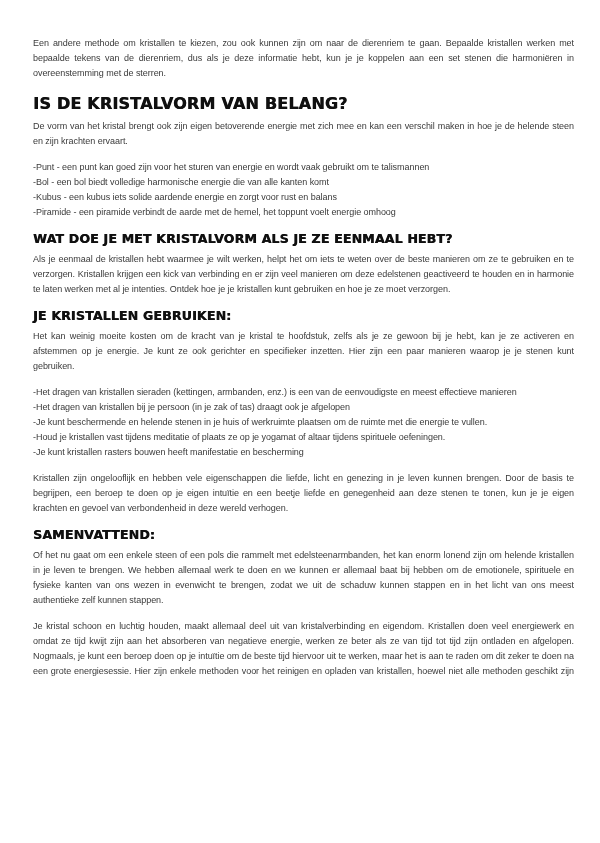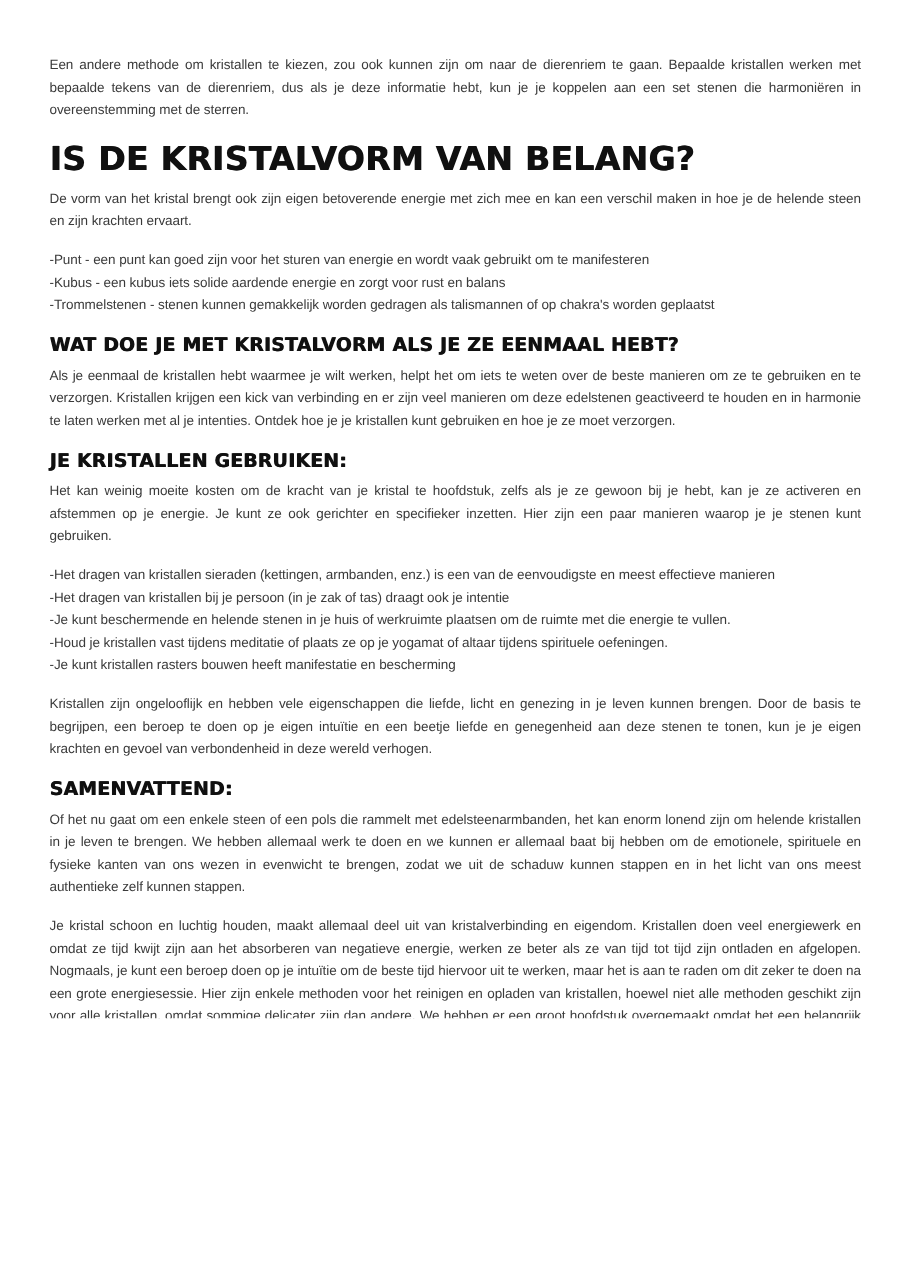"IS DE KRISTALVORM VAN BELANG?" h2.head { font-size: 22px -> 16px }
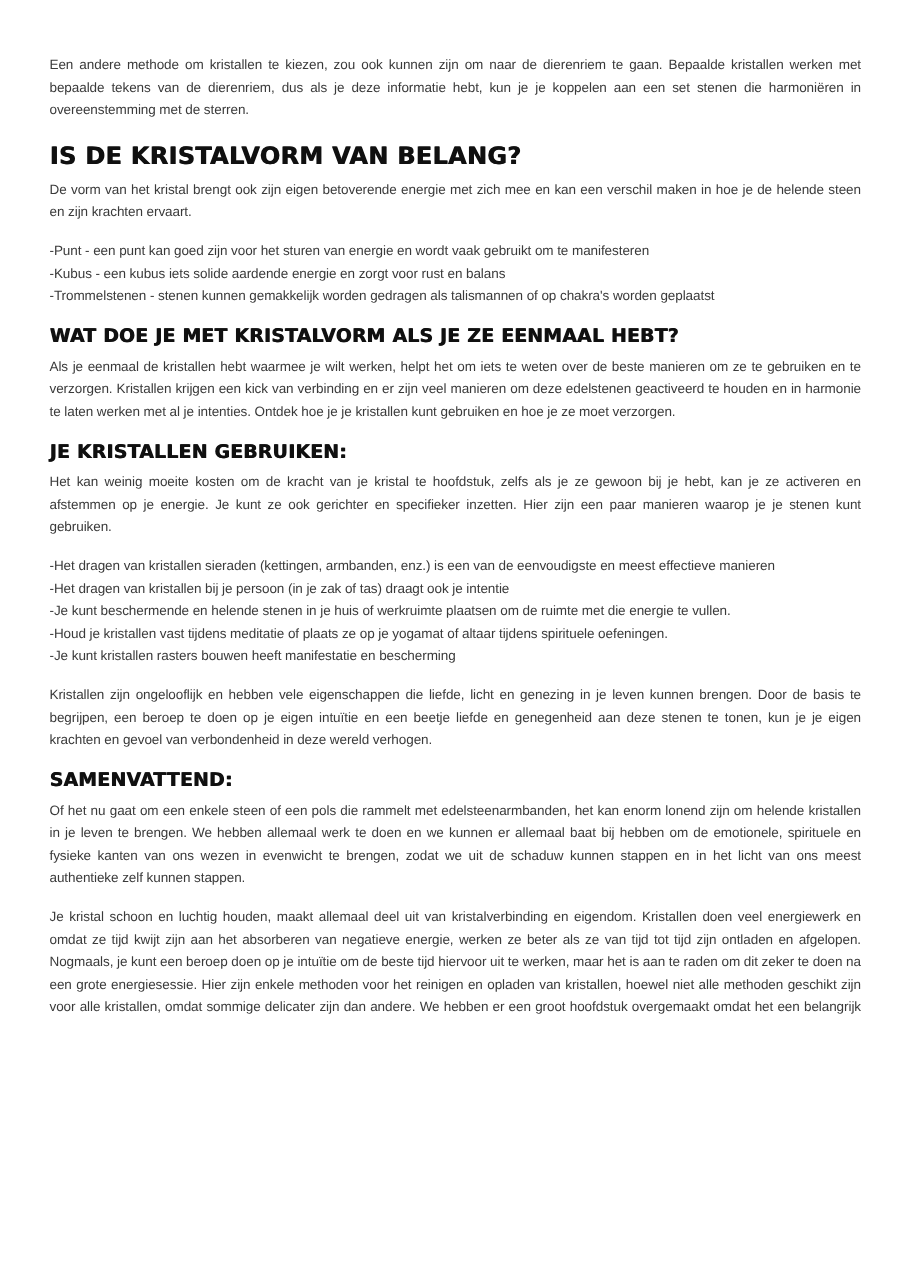"-Punt - een punt kan" div { text: manifesteren -> talismannen }
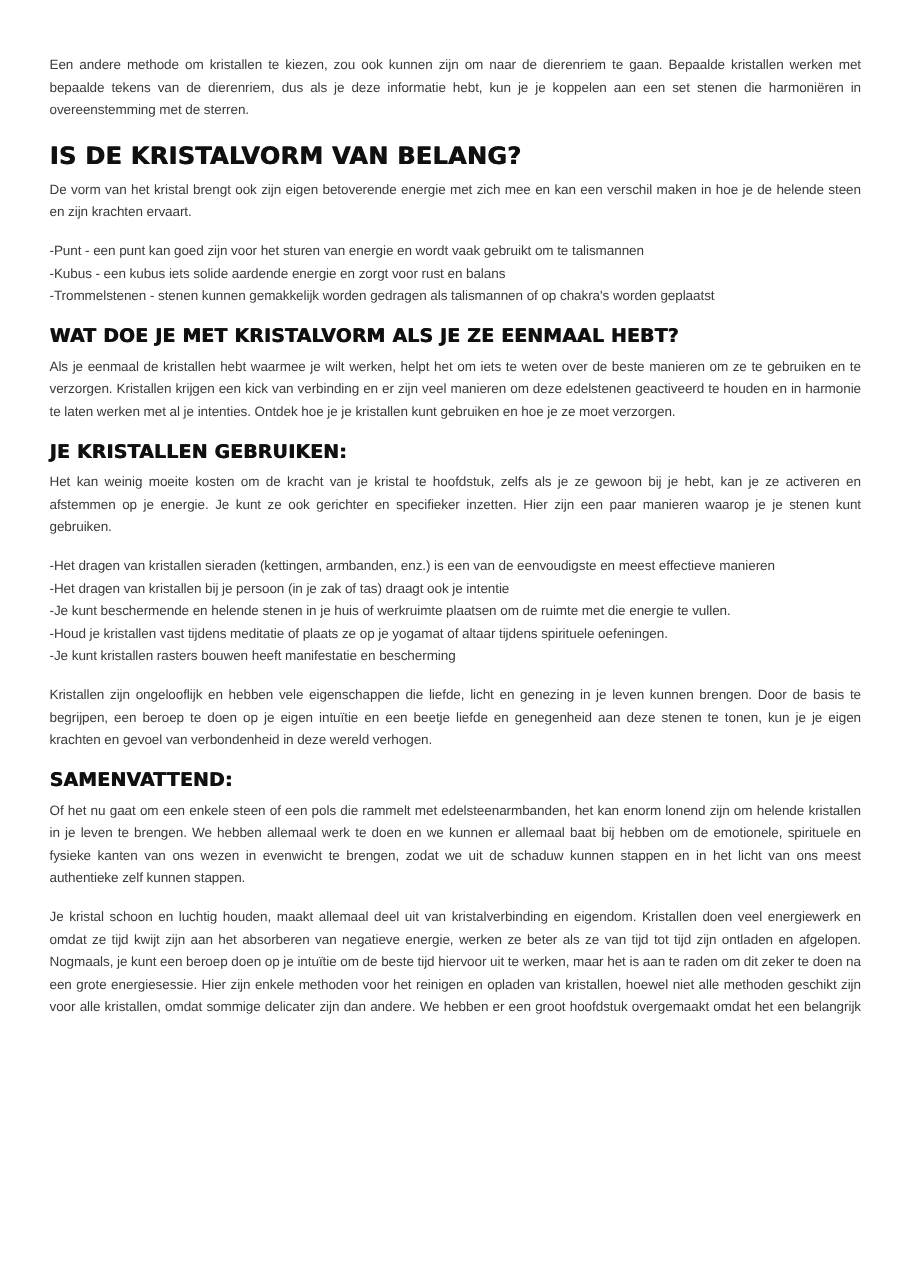"-Bol - een bol biedt" div { html: none -> <div>-Bol - een bol biedt volledige harmonische energie die van alle kanten komt</div> }
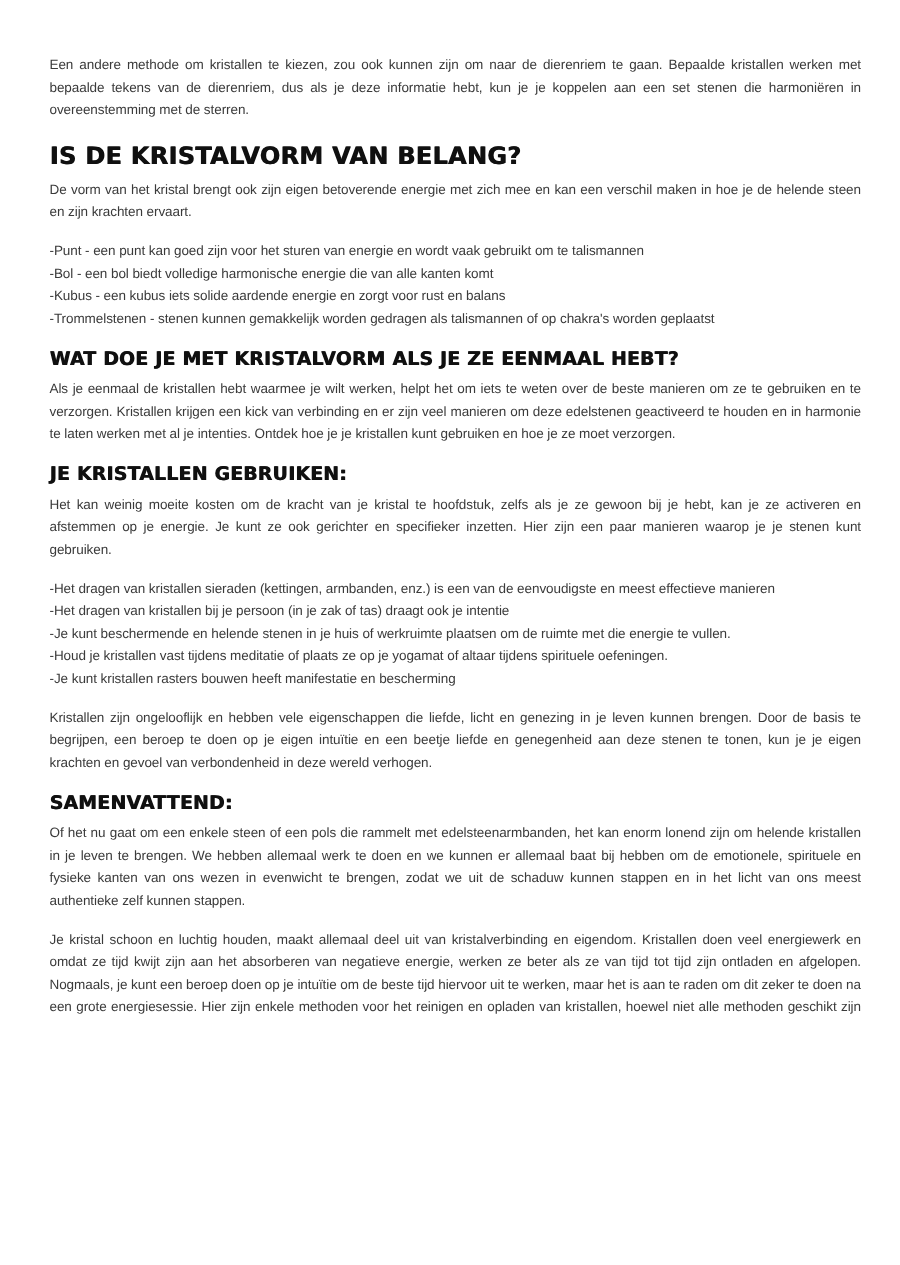"-Piramide - een piramide verbindt" div { html: none -> <div>-Piramide - een piramide verbindt de aarde met de hemel, het toppunt voelt energie omhoog</div> }
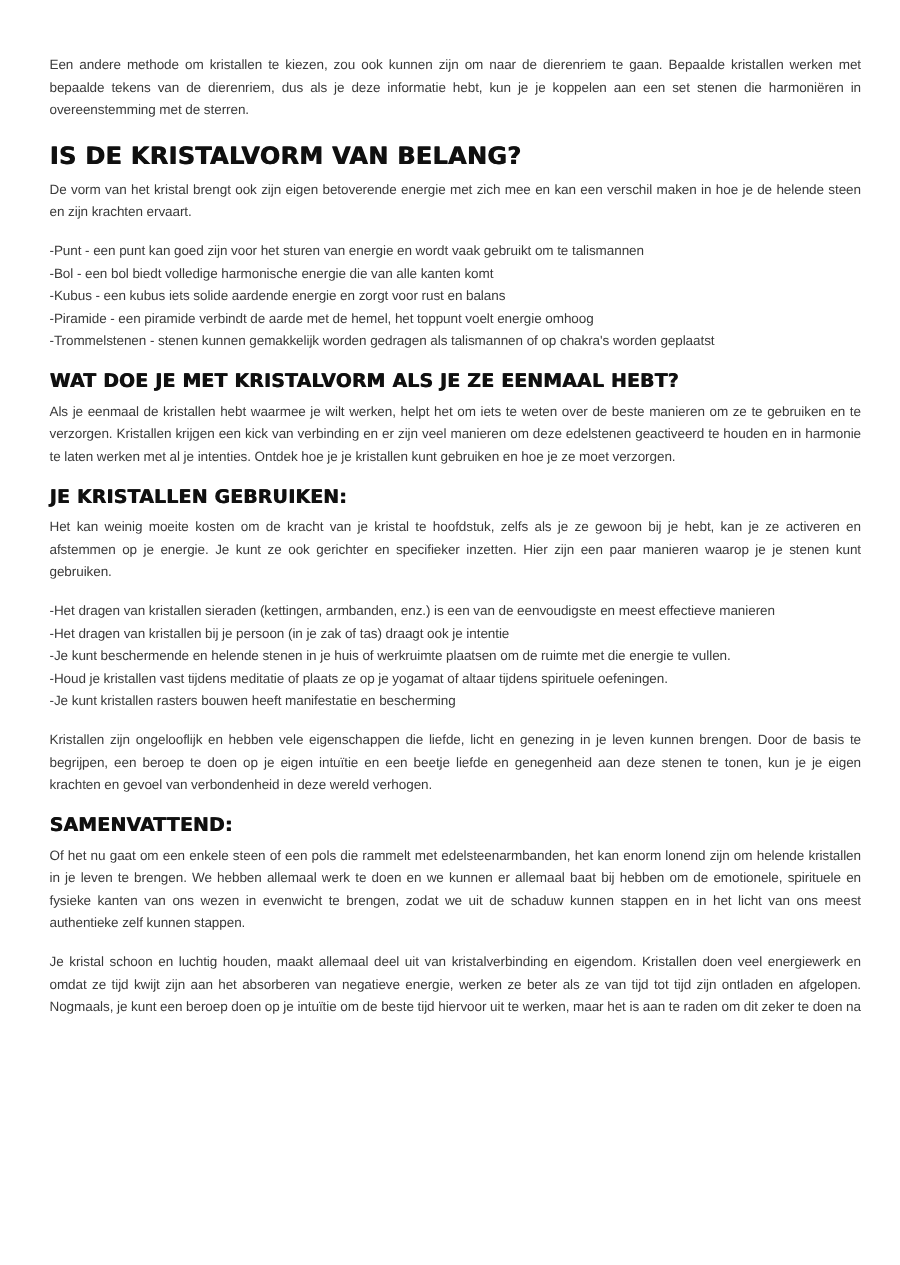"-Trommelstenen - stenen kunnen" div { html: <div>-Trommelstenen - stenen kunnen gemakkelijk worden gedragen als talismannen of op chakra's worden geplaatst</div> -> none }
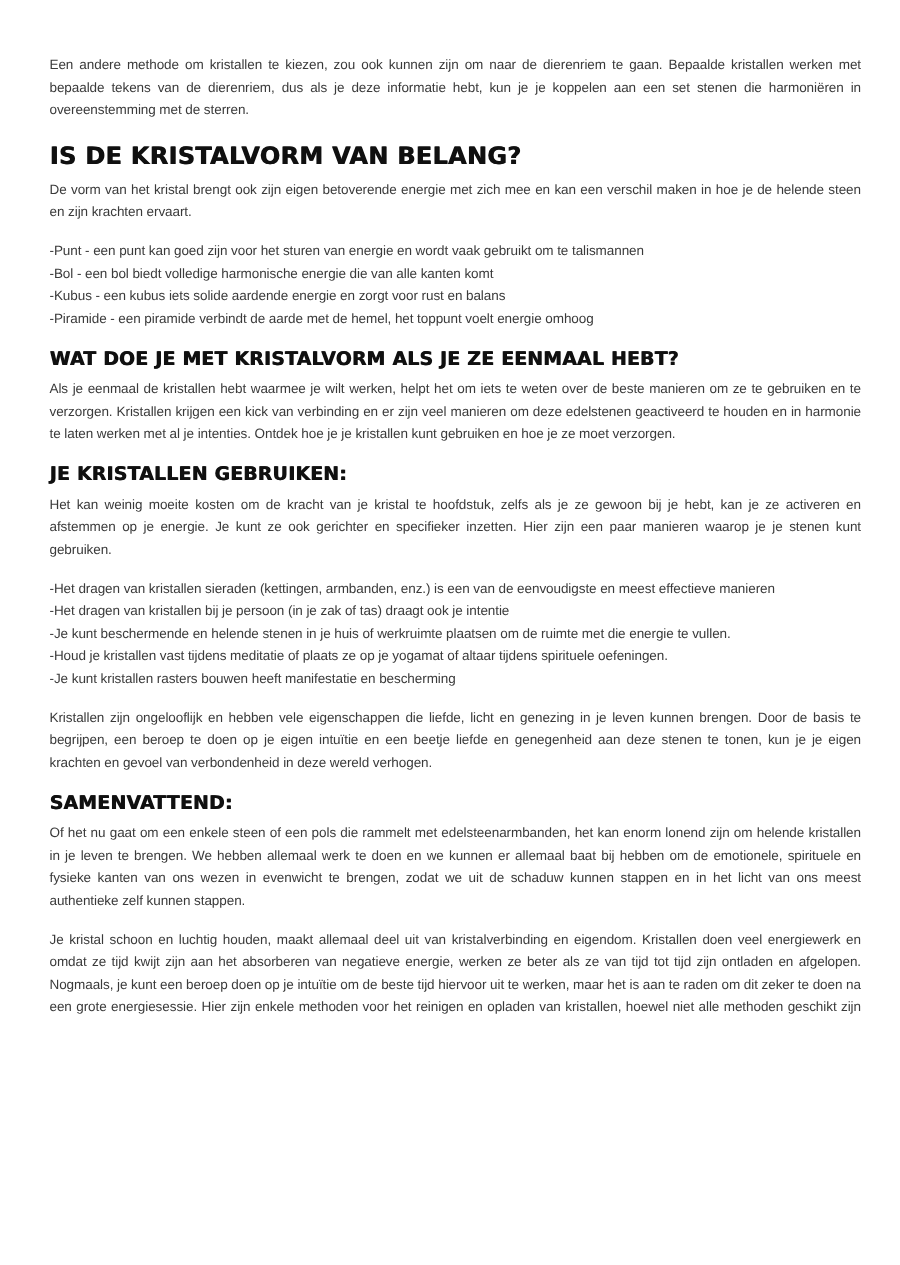"-Het dragen van kristallen bij" div { text: intentie -> afgelopen }
